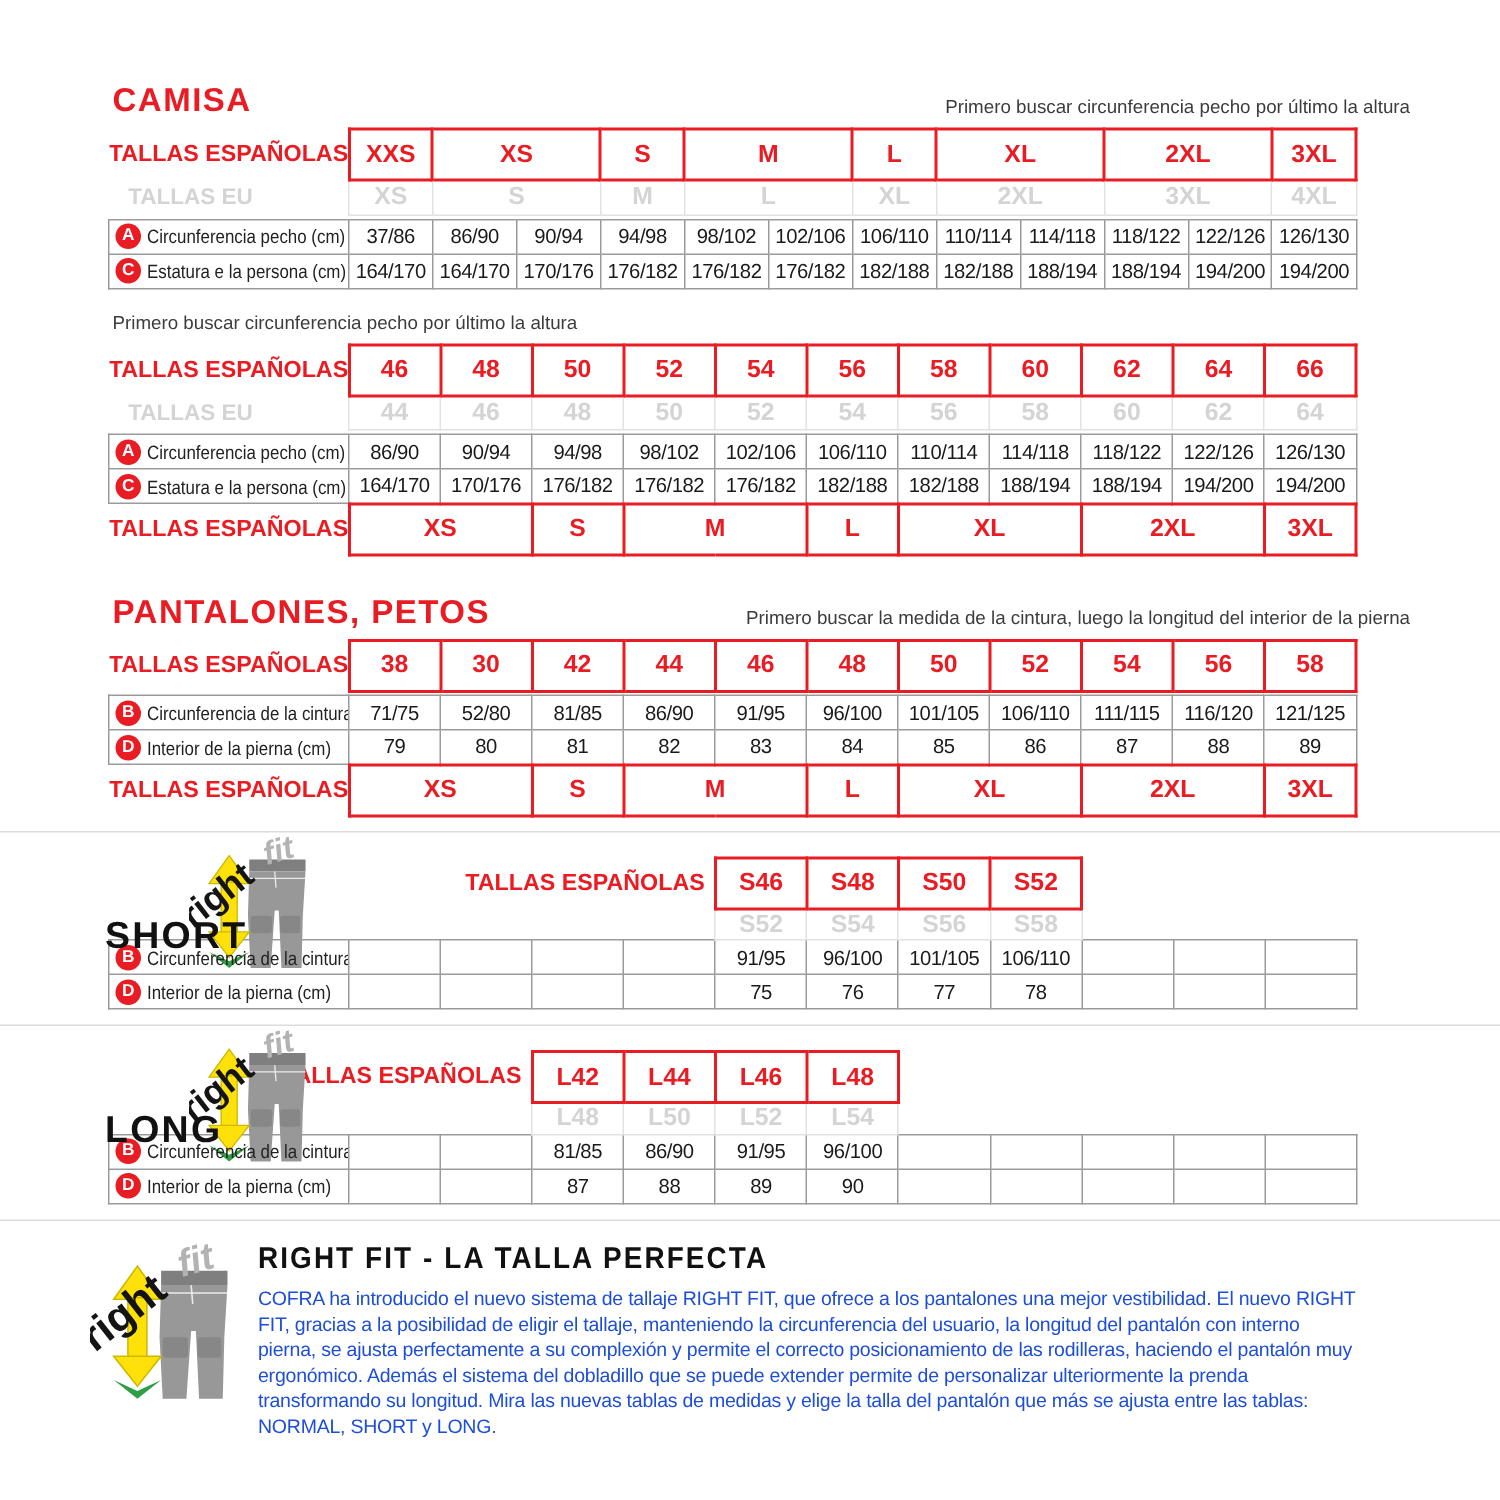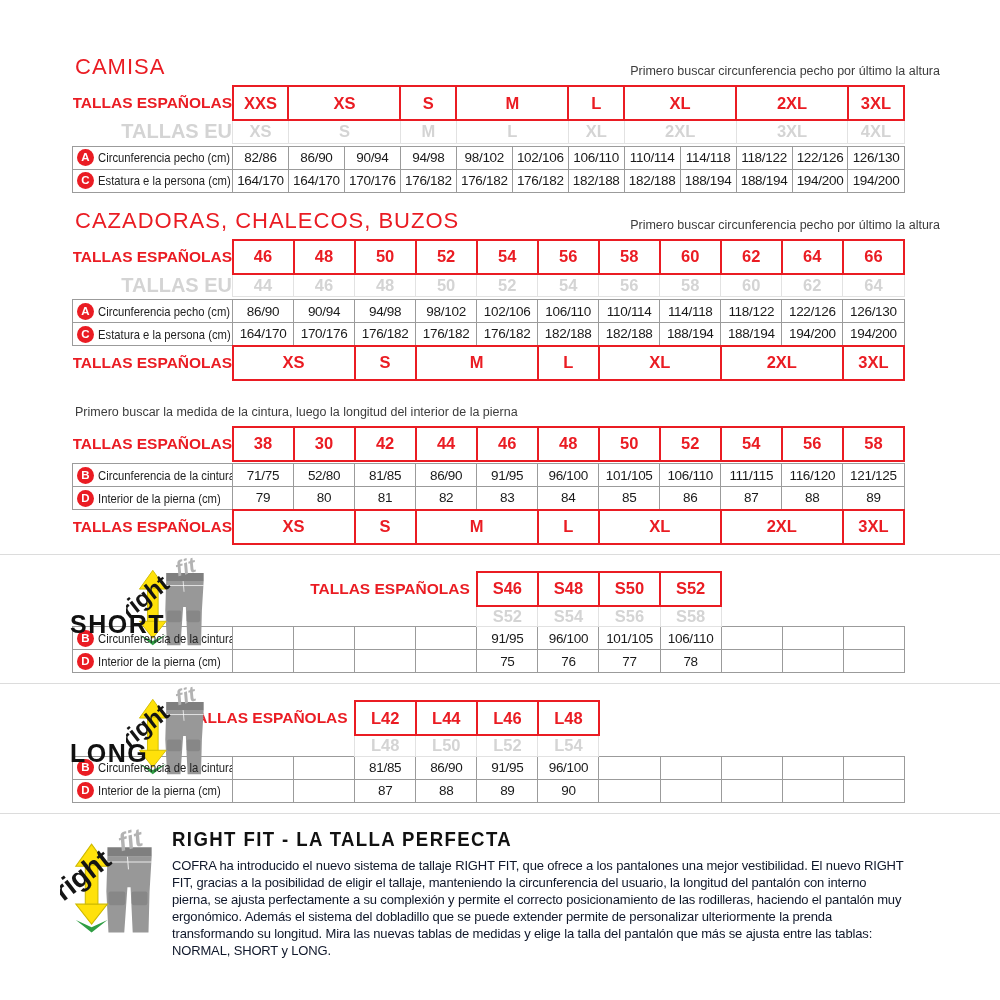"CAMISA" .sec-title { font-weight: normal -> bold }
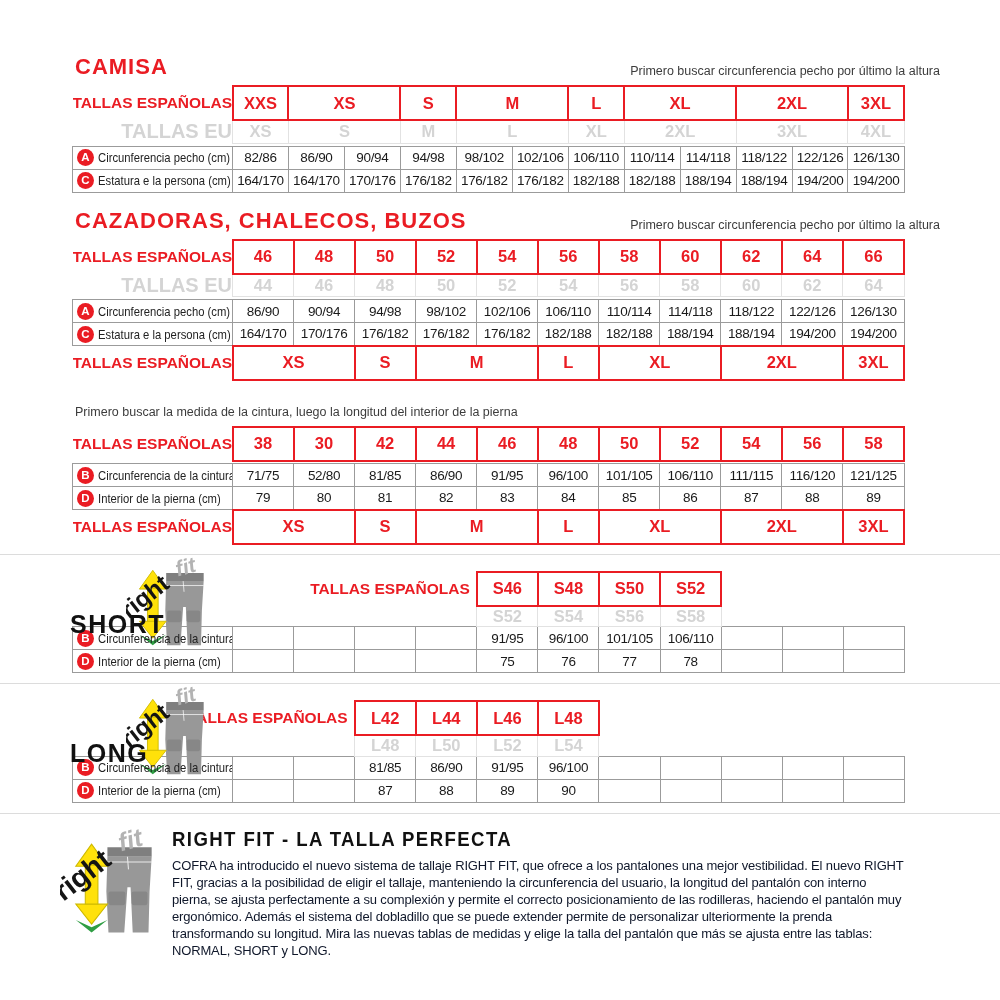"TALLAS EU" td.lbl-gray { font-size: 20px -> 15px; text-align: right -> left }
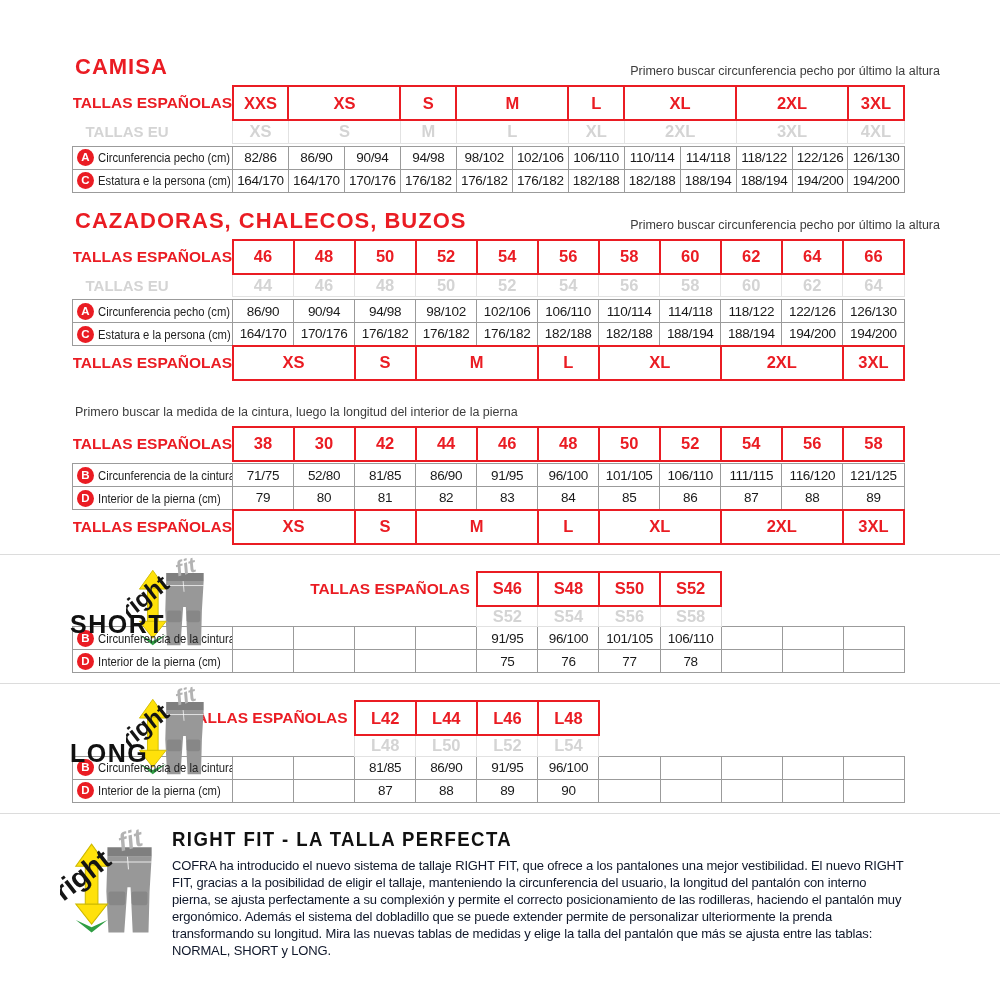"82/86" td.c-val { text: 82/86 -> 37/86 }
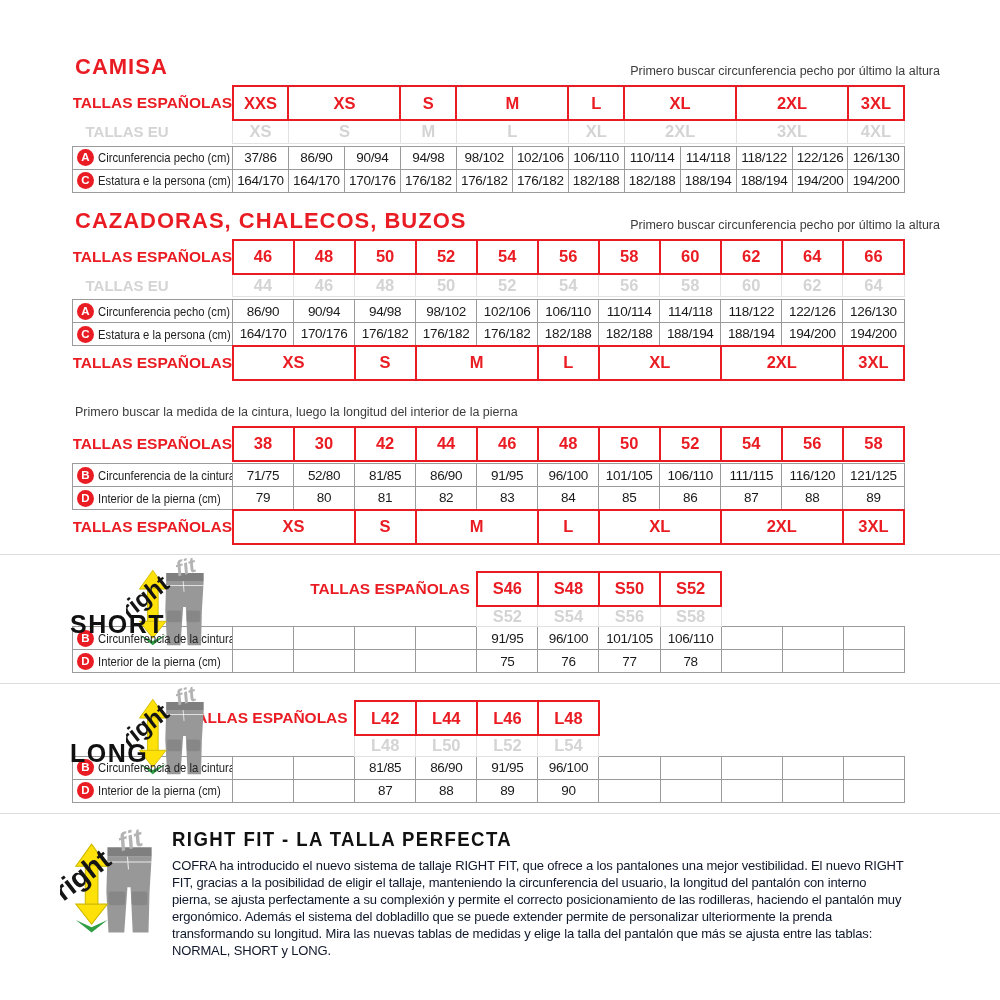"CAZADORAS, CHALECOS, BUZOS" div.sec-title { html: <div>CAZADORAS, CHALECOS, BUZOS</div> -> none }
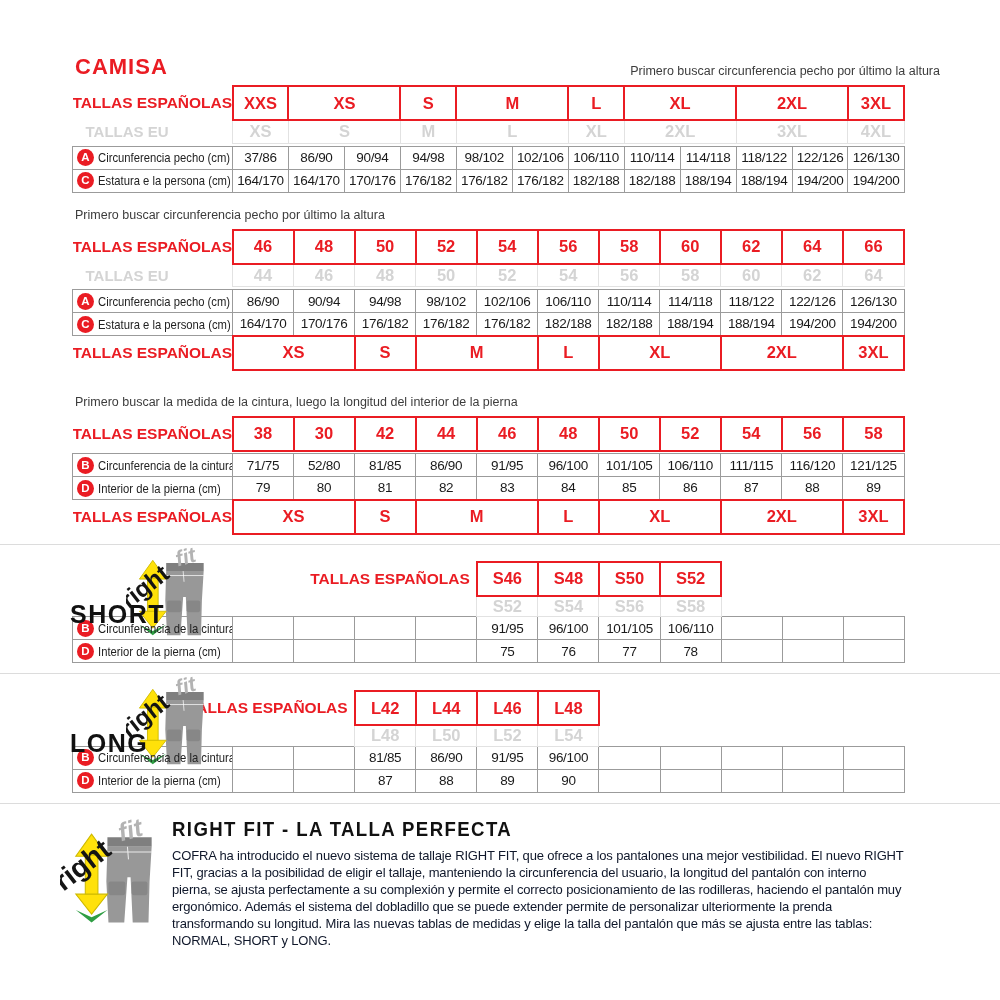"PANTALONES, PETOS" div.sec-title { html: none -> <div>PANTALONES, PETOS</div> }
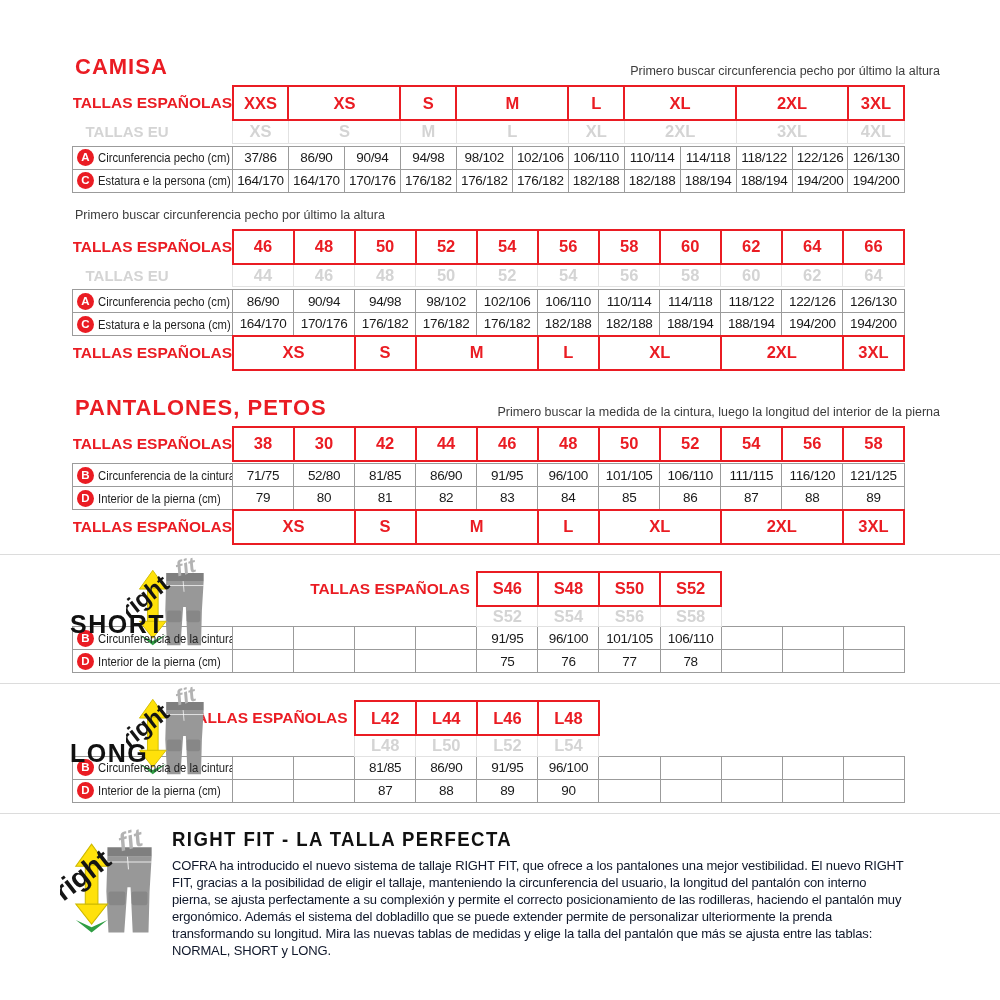"COFRA ha introducido el nuevo" .rf-par { color: #0f172a -> #1d4ed8 }
